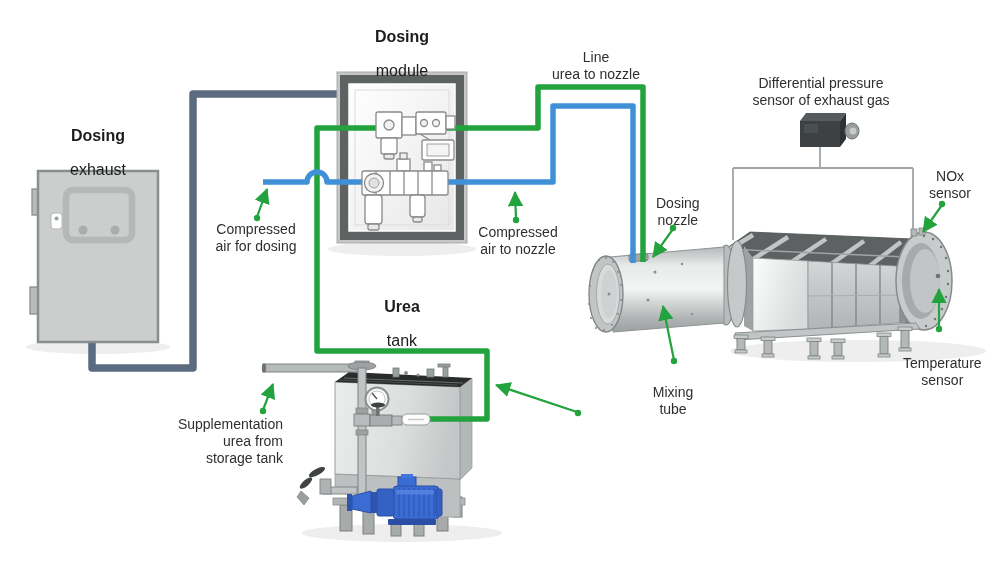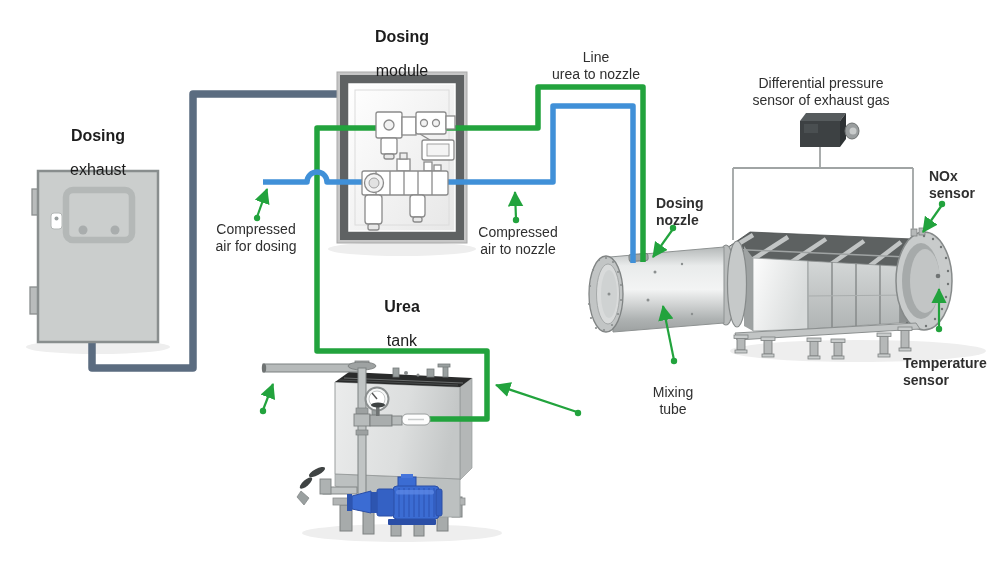"NOx" .lbl.ta-l { font-weight: bold -> none; text-align: left -> center }
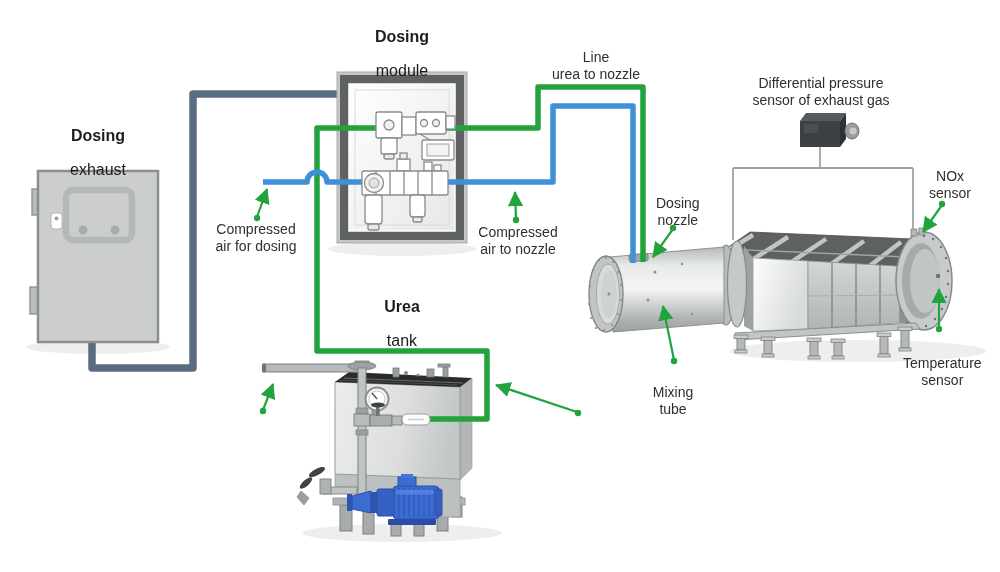"Supplementation" div.lbl { html: none -> <div>Supplementation urea from storage tank</div> }
